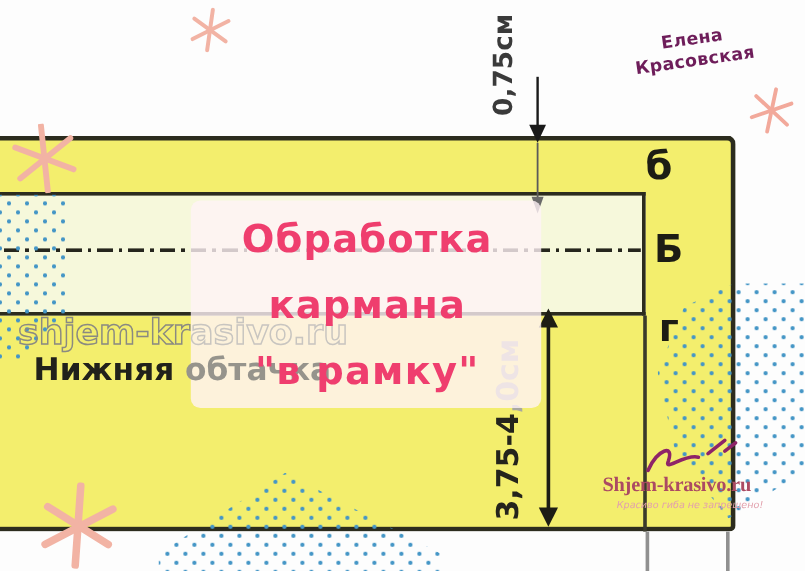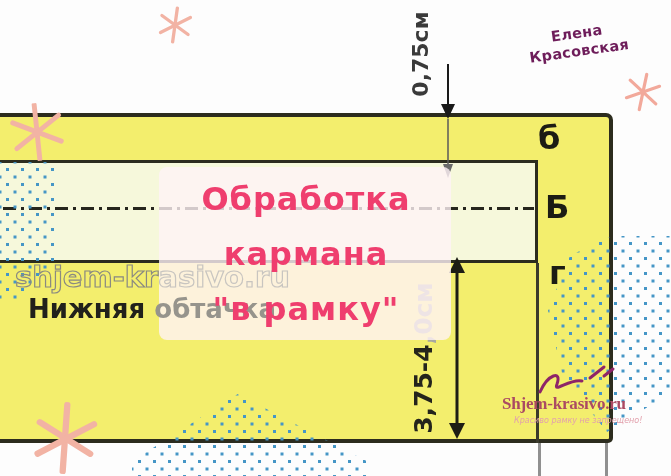"Красиво рамку не запрещено!" div.abs { text: рамку -> гиба }
